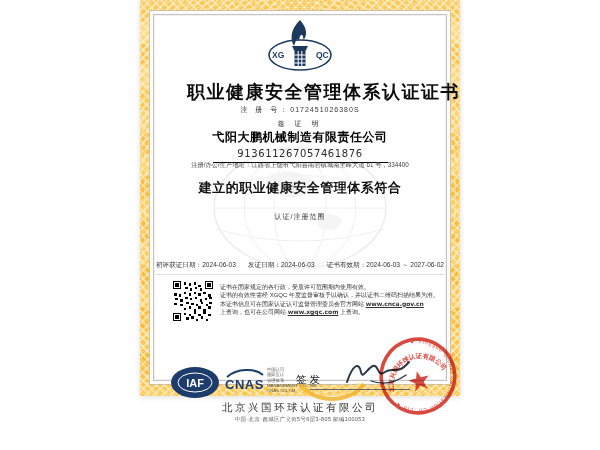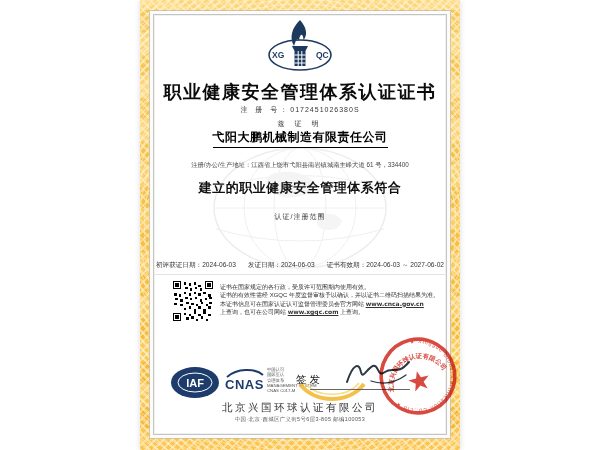"XG" .photo { height: 450px -> 396px }
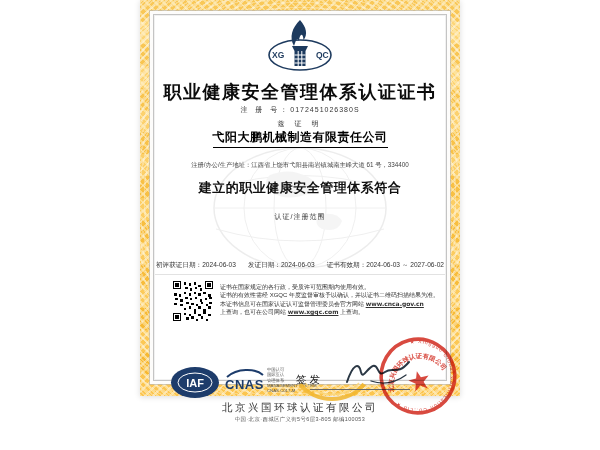"职业健康安全管理体系认证证书" .title { text-align: none -> right }
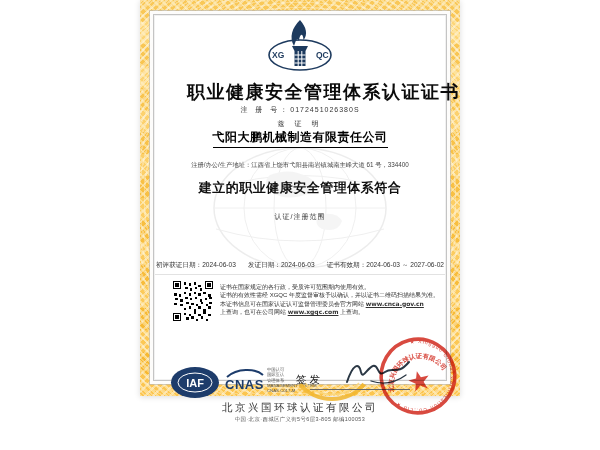"弋阳大鹏机械制造有限责任公司" .company span { padding-bottom: 1px -> 16px }
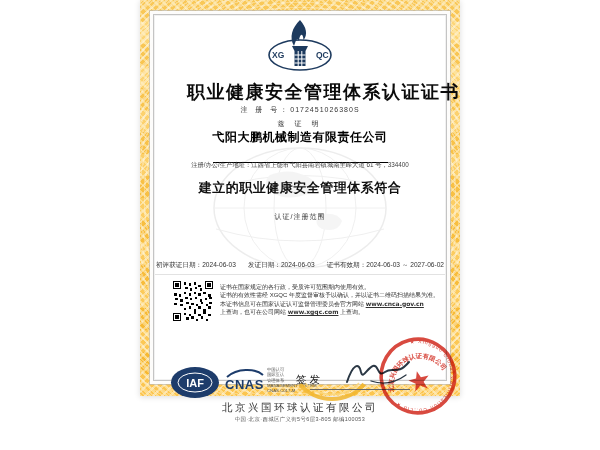"913611267057461876" div.abs { html: none -> <div>913611267057461876</div> }
